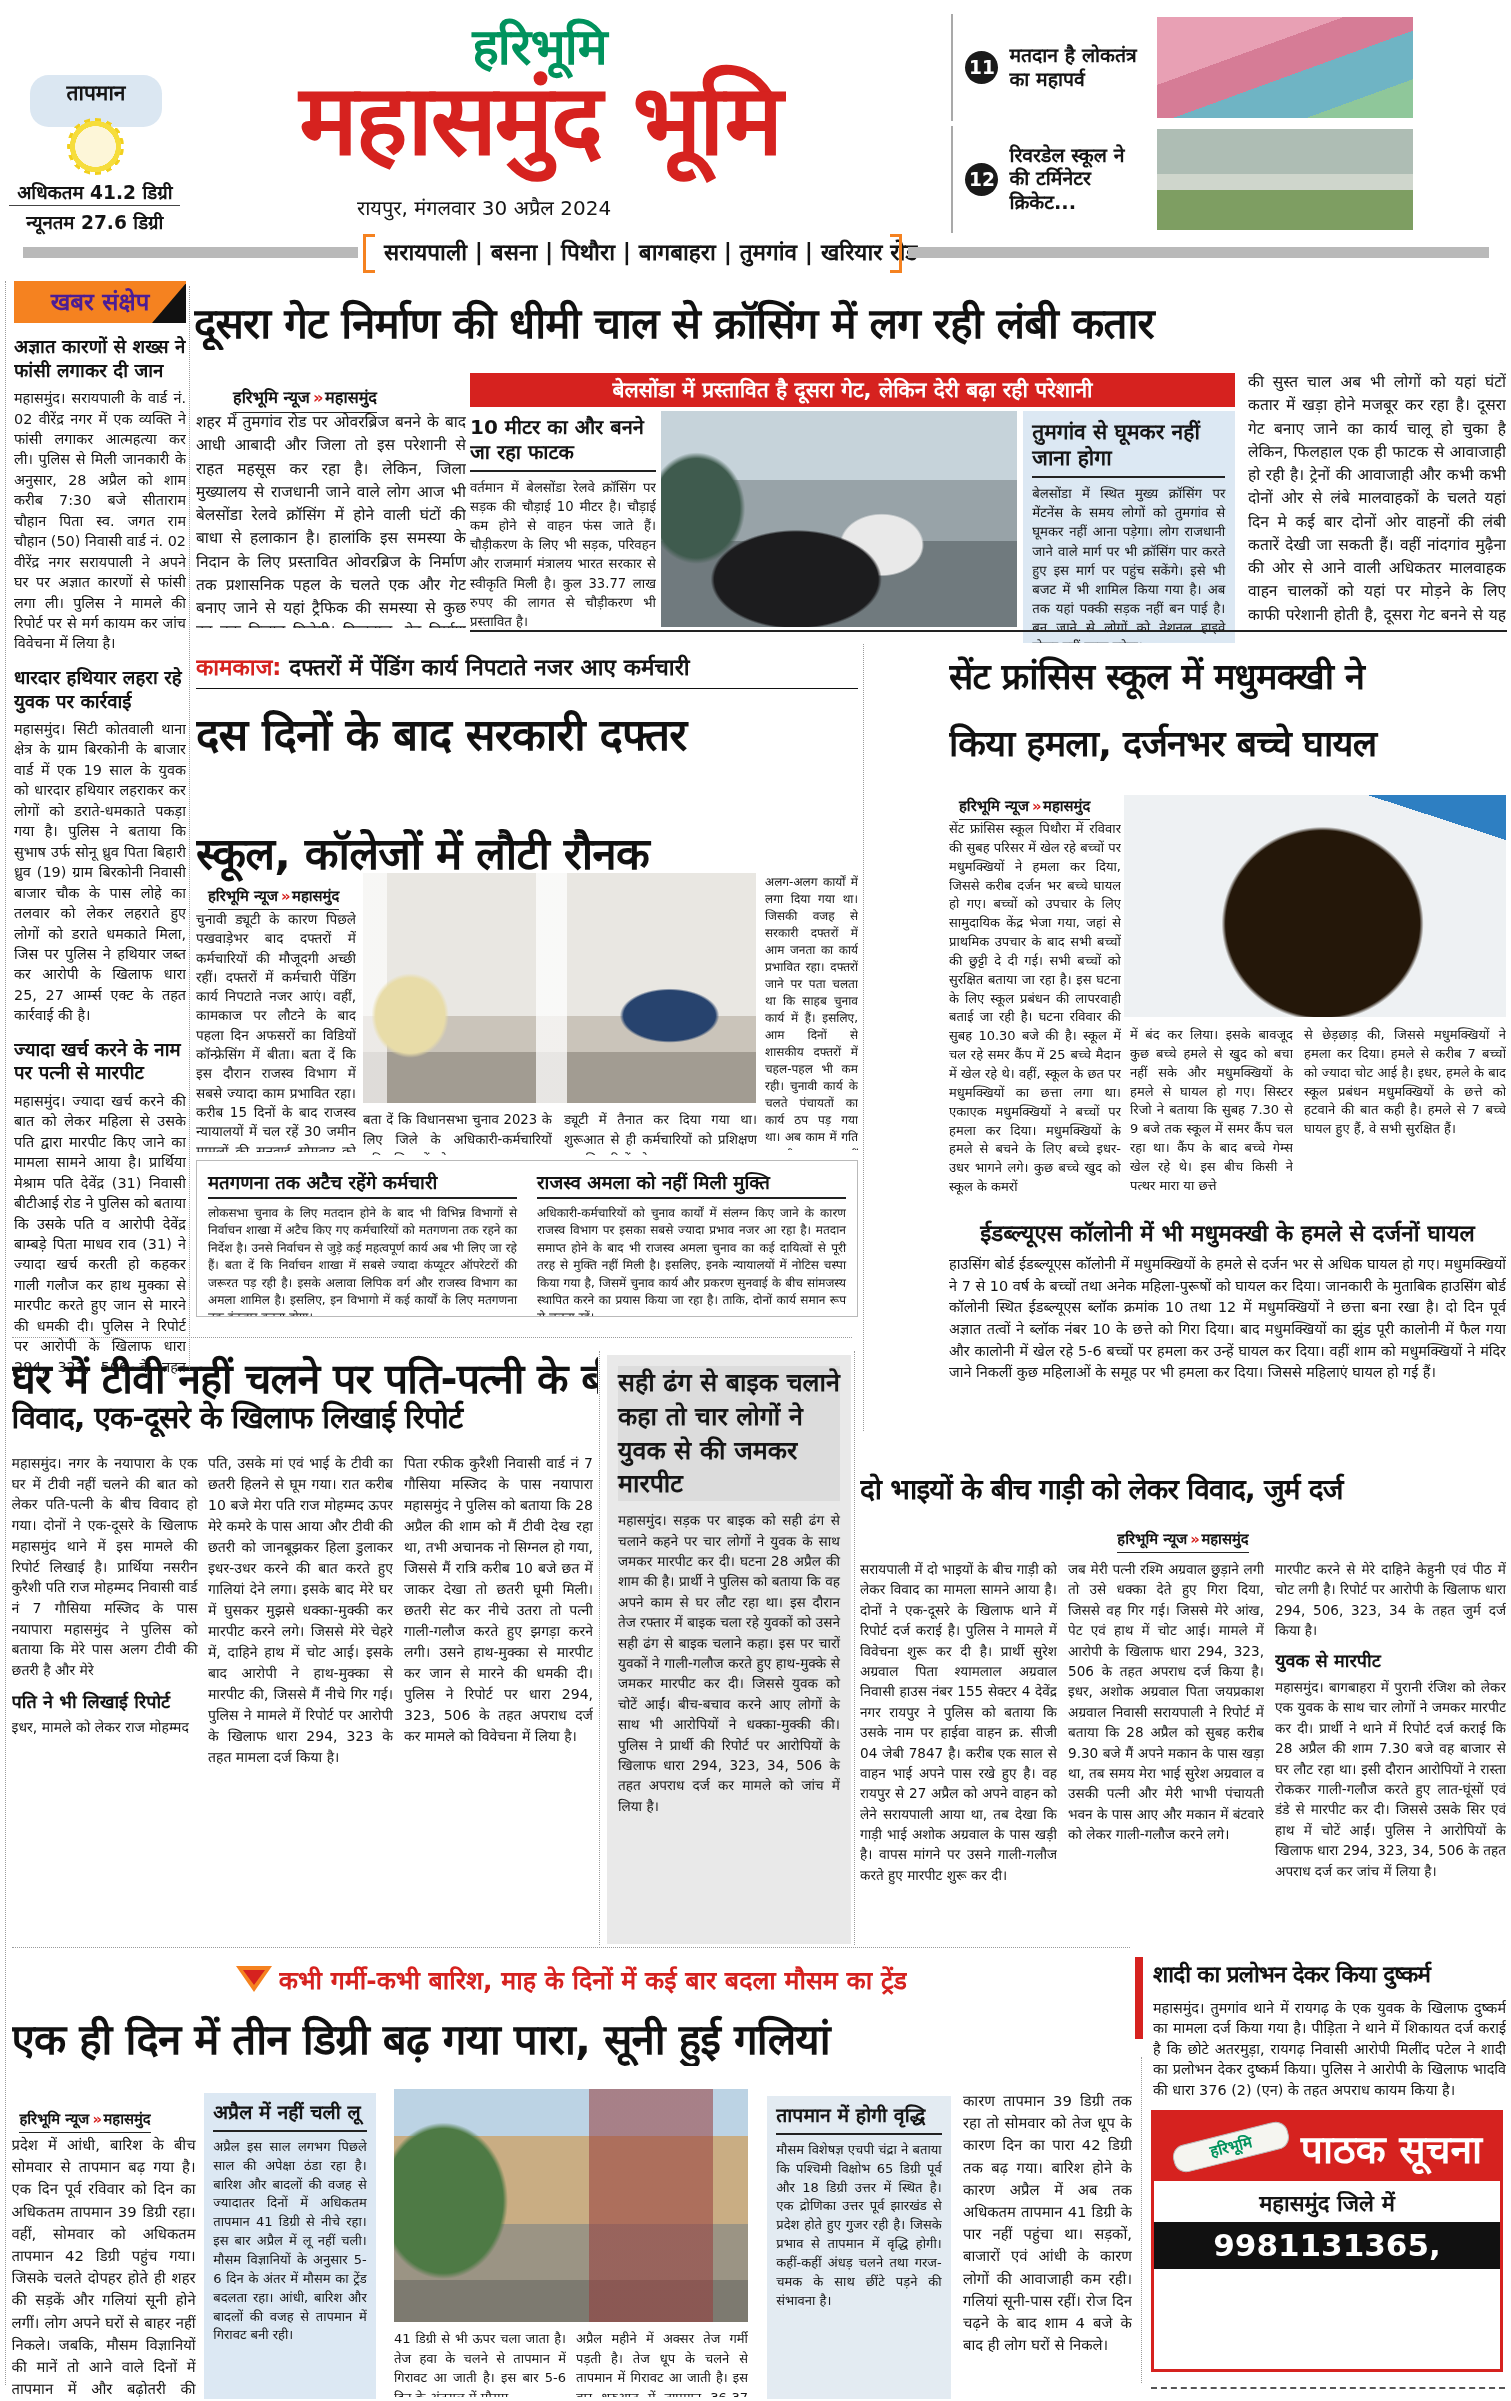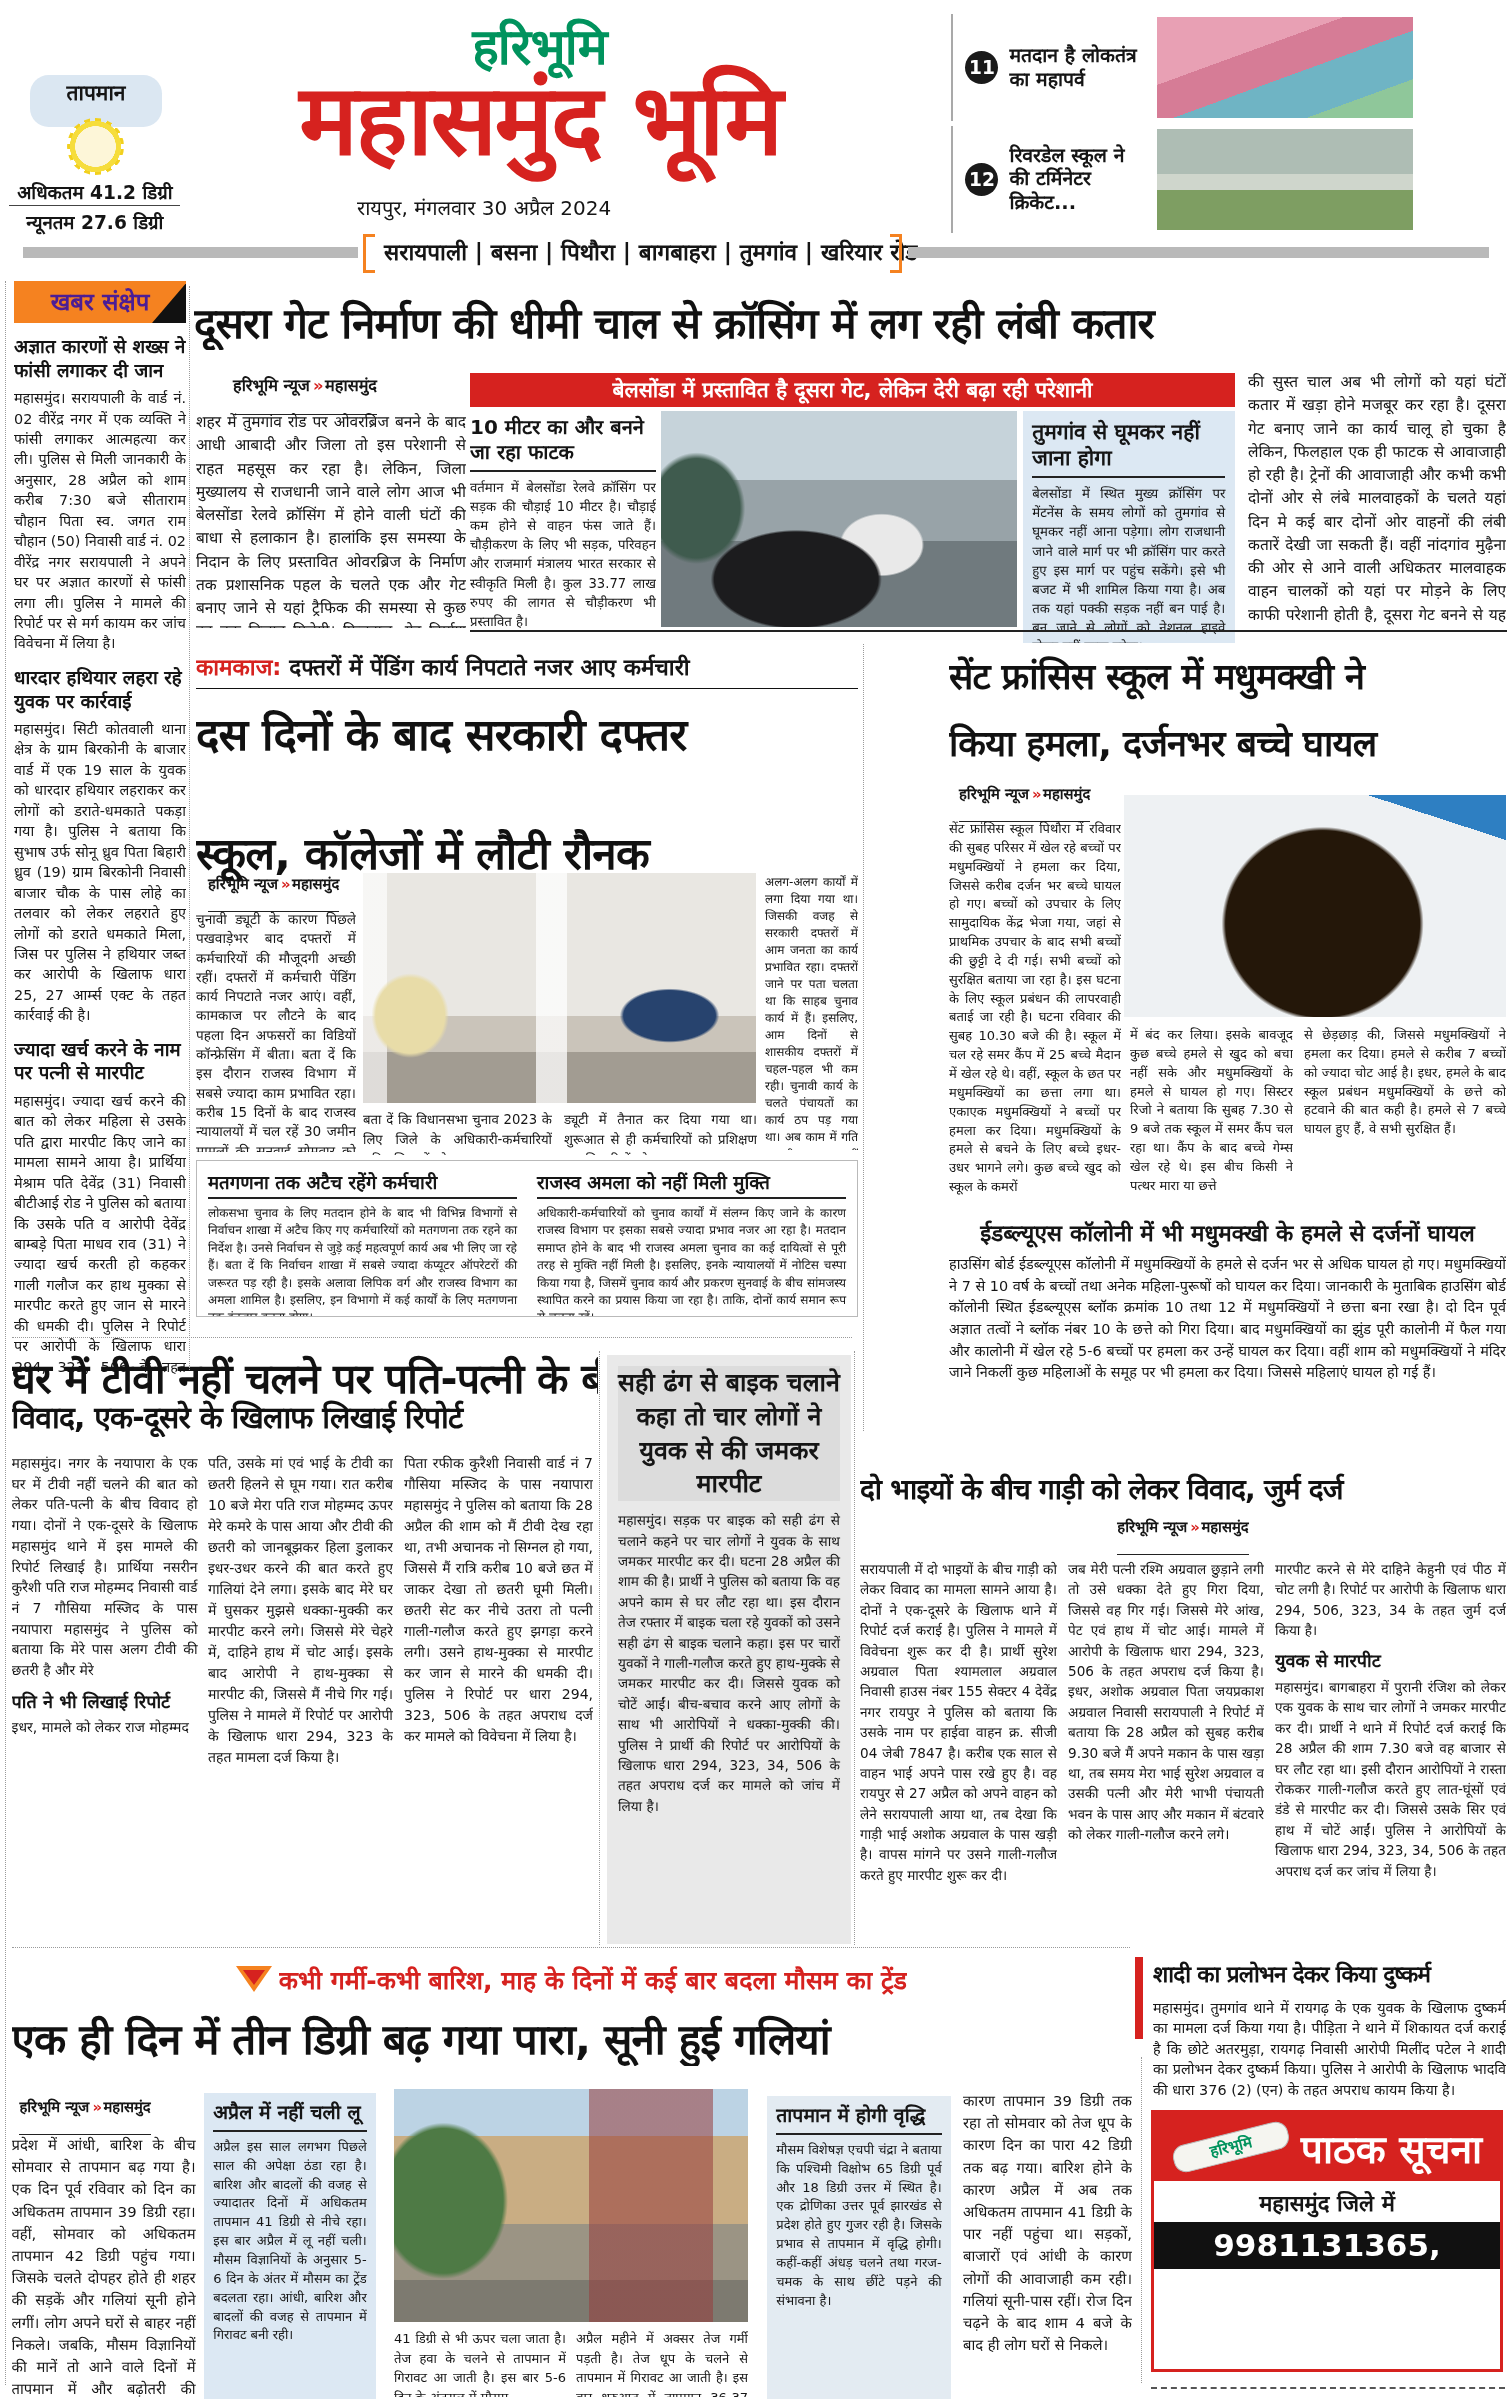"हरिभूमि न्यूज » महासमुंद" .byl { margin-top: none -> 12px; padding-bottom: 18px -> 4px }
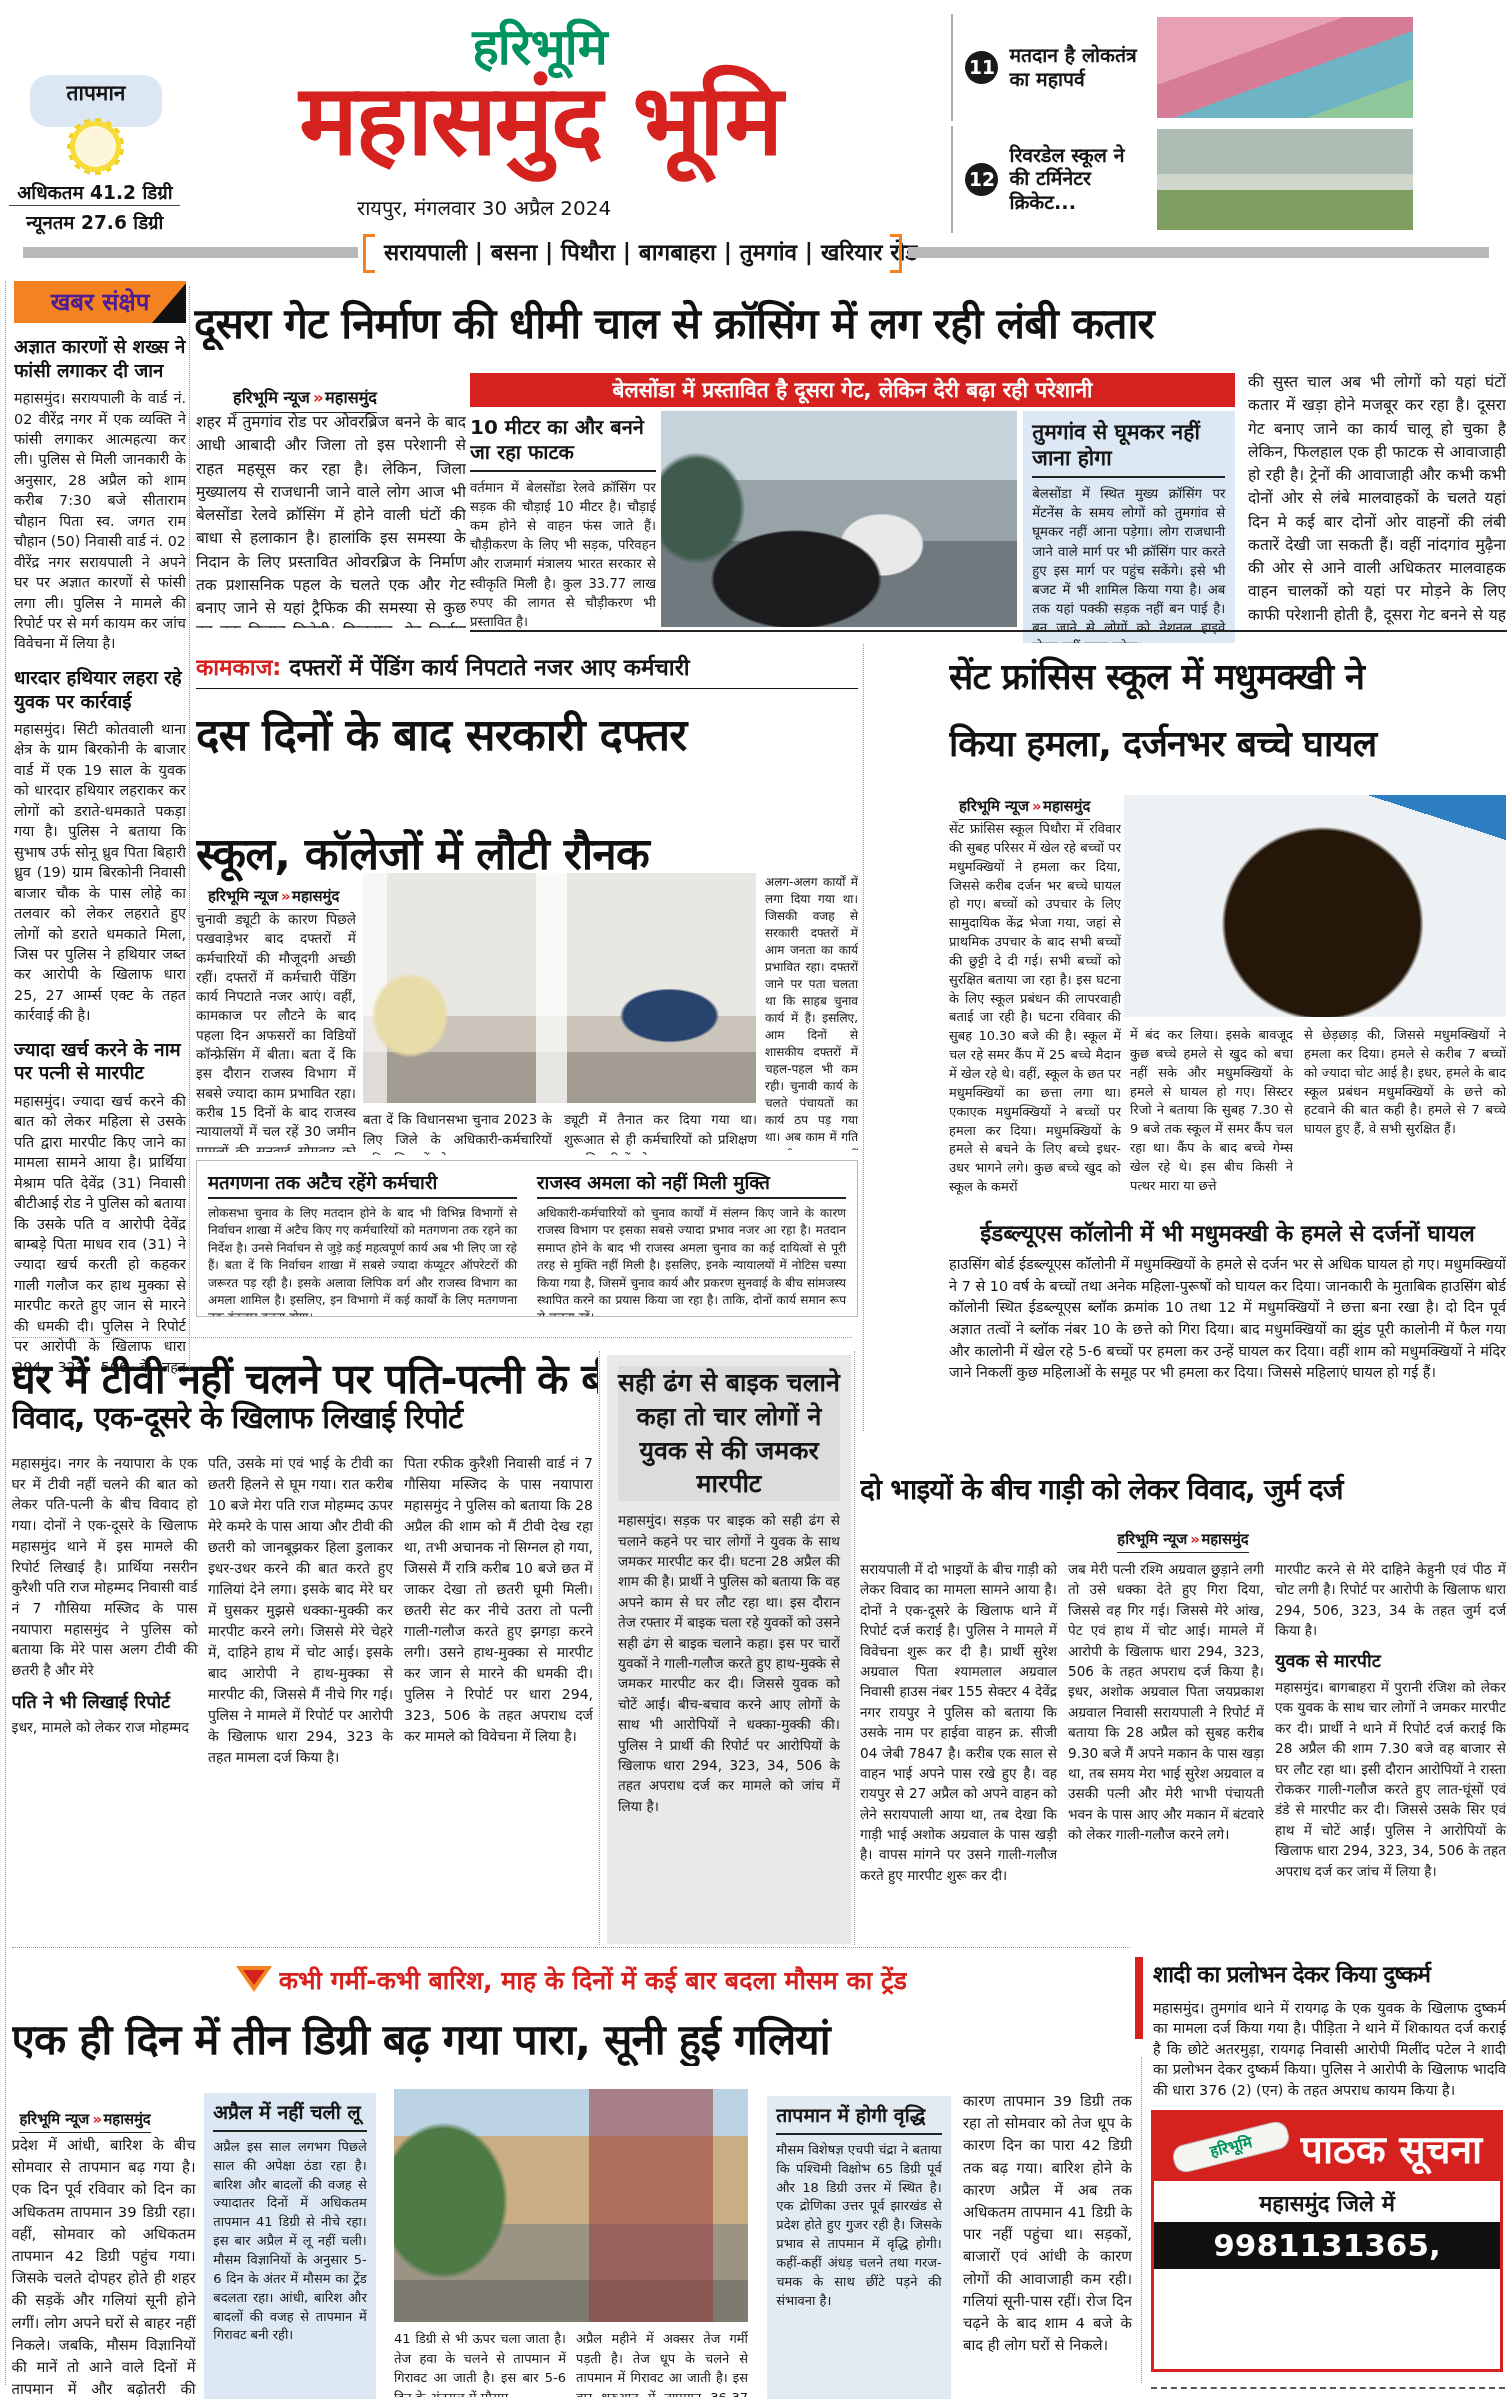"सही ढंग से बाइक चलाने" div { text-align: center -> none }
